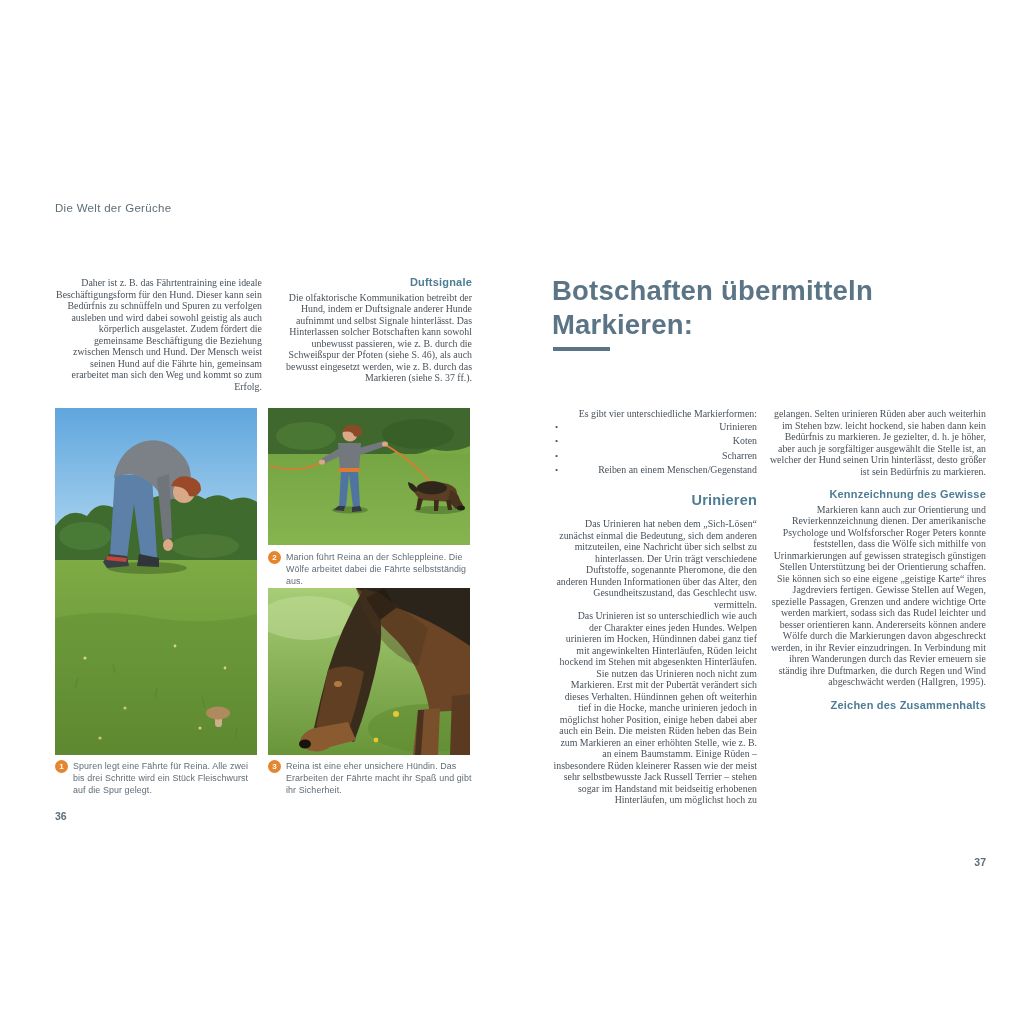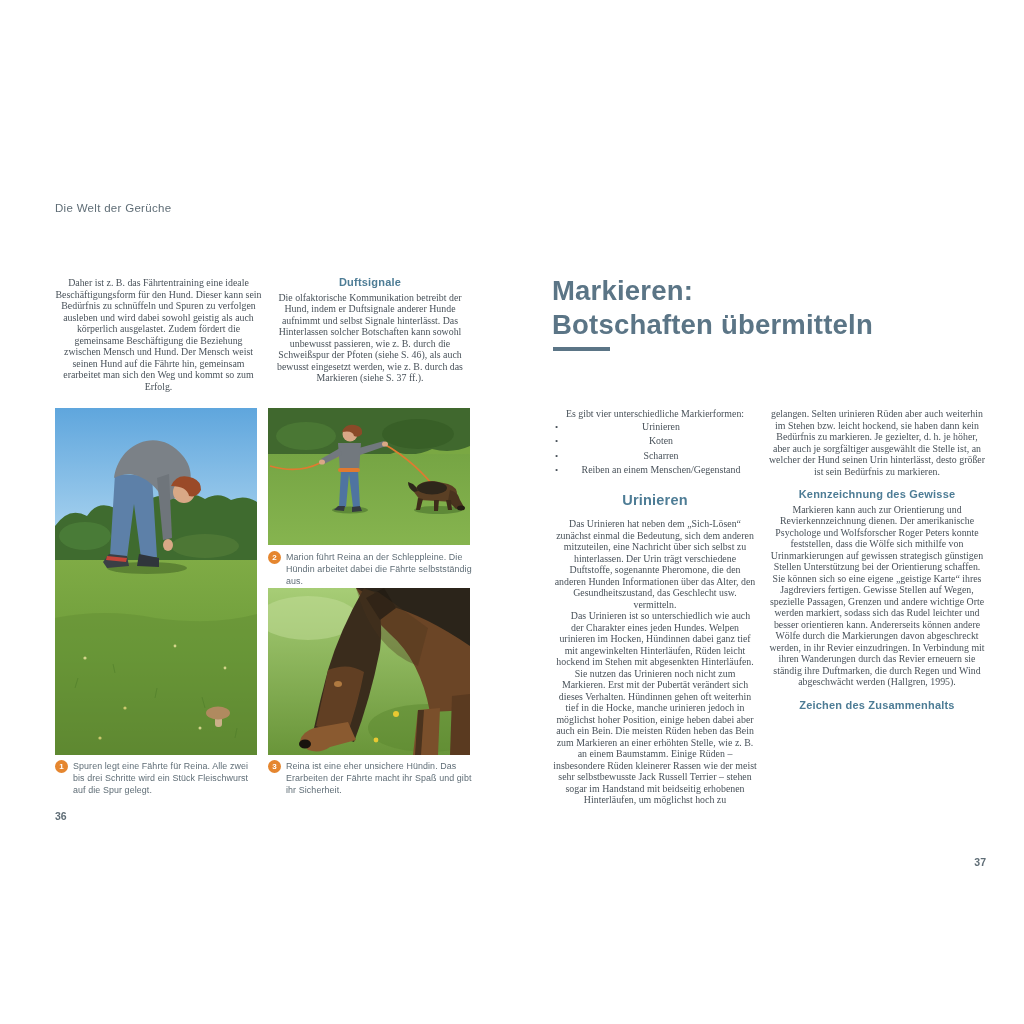"Daher ist z. B. das" .bodycol { text-align: center -> right }
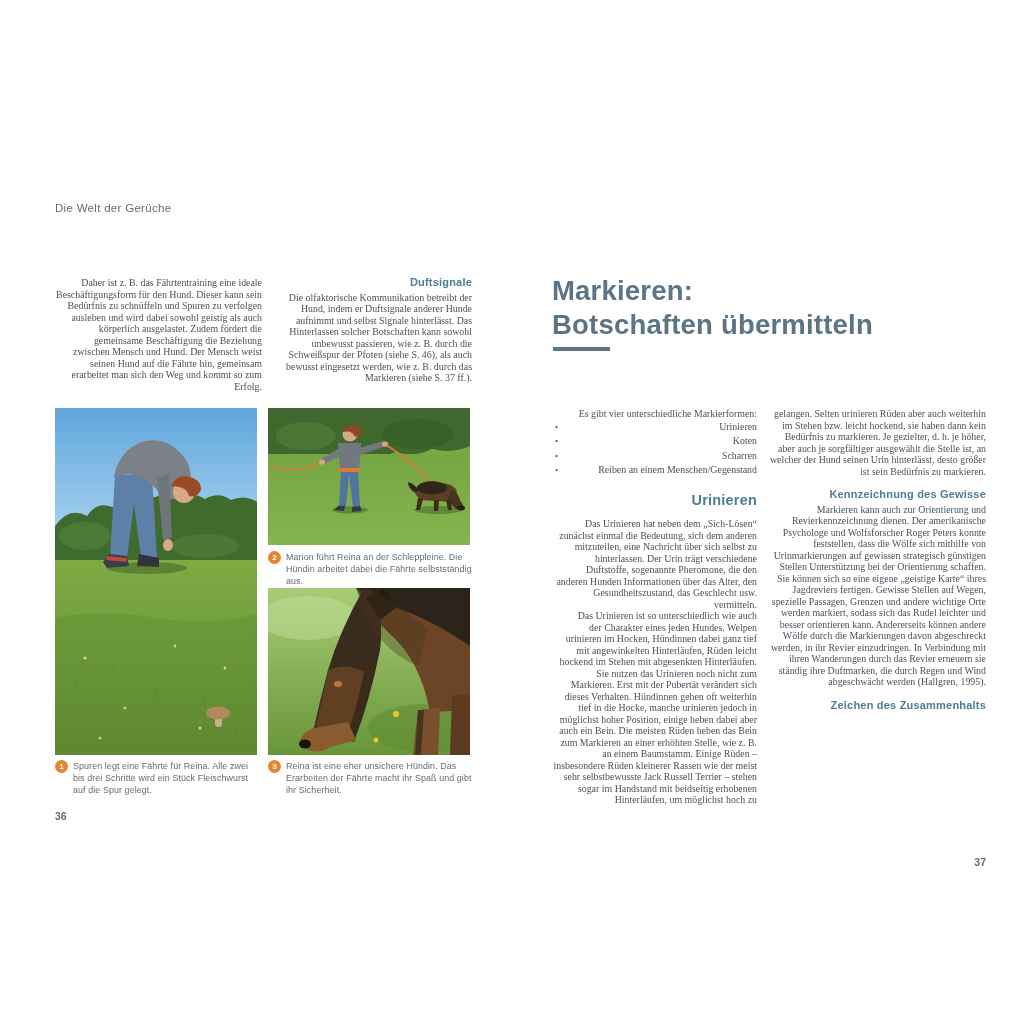"Markieren:" div { order: before "Botschaften übermitteln" -> after "Botschaften übermitteln" }
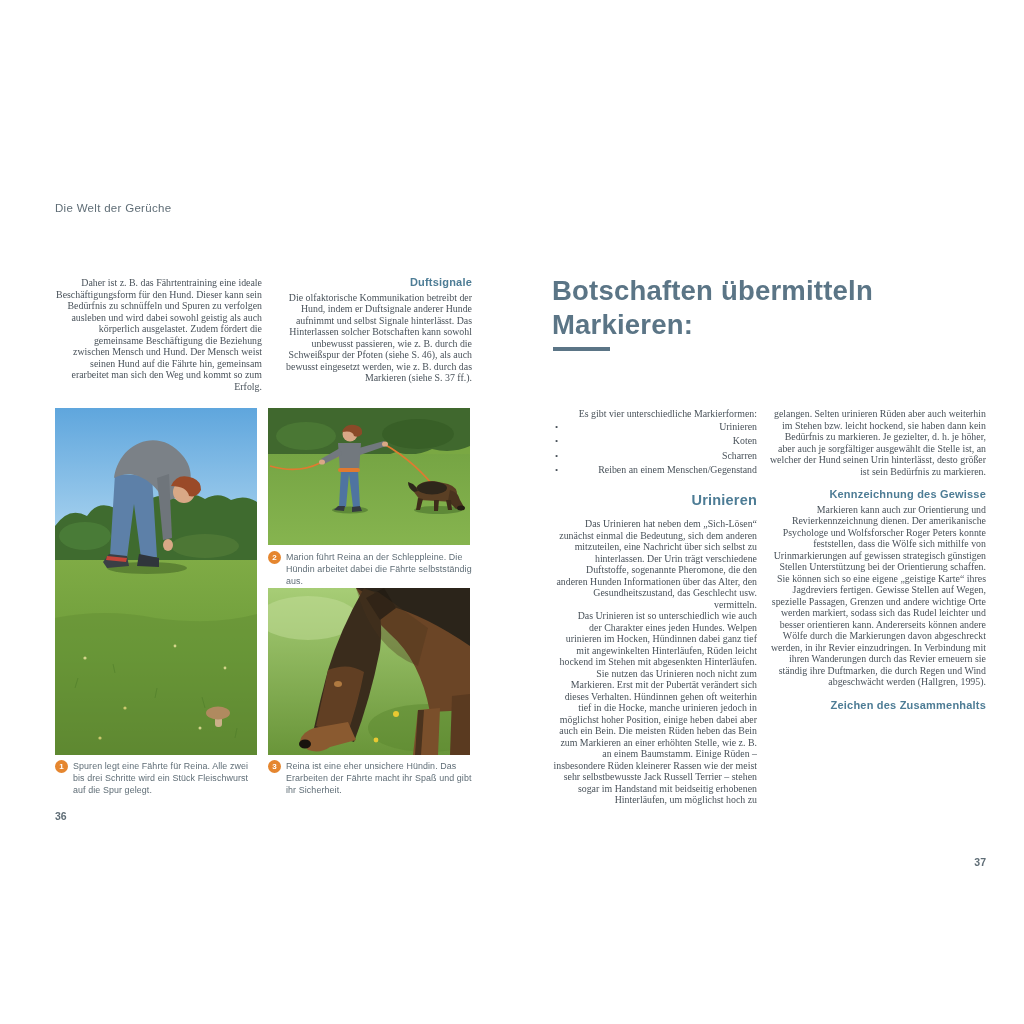"Marion führt Reina an der" span.cap-body { text: Hündin -> Wölfe }
